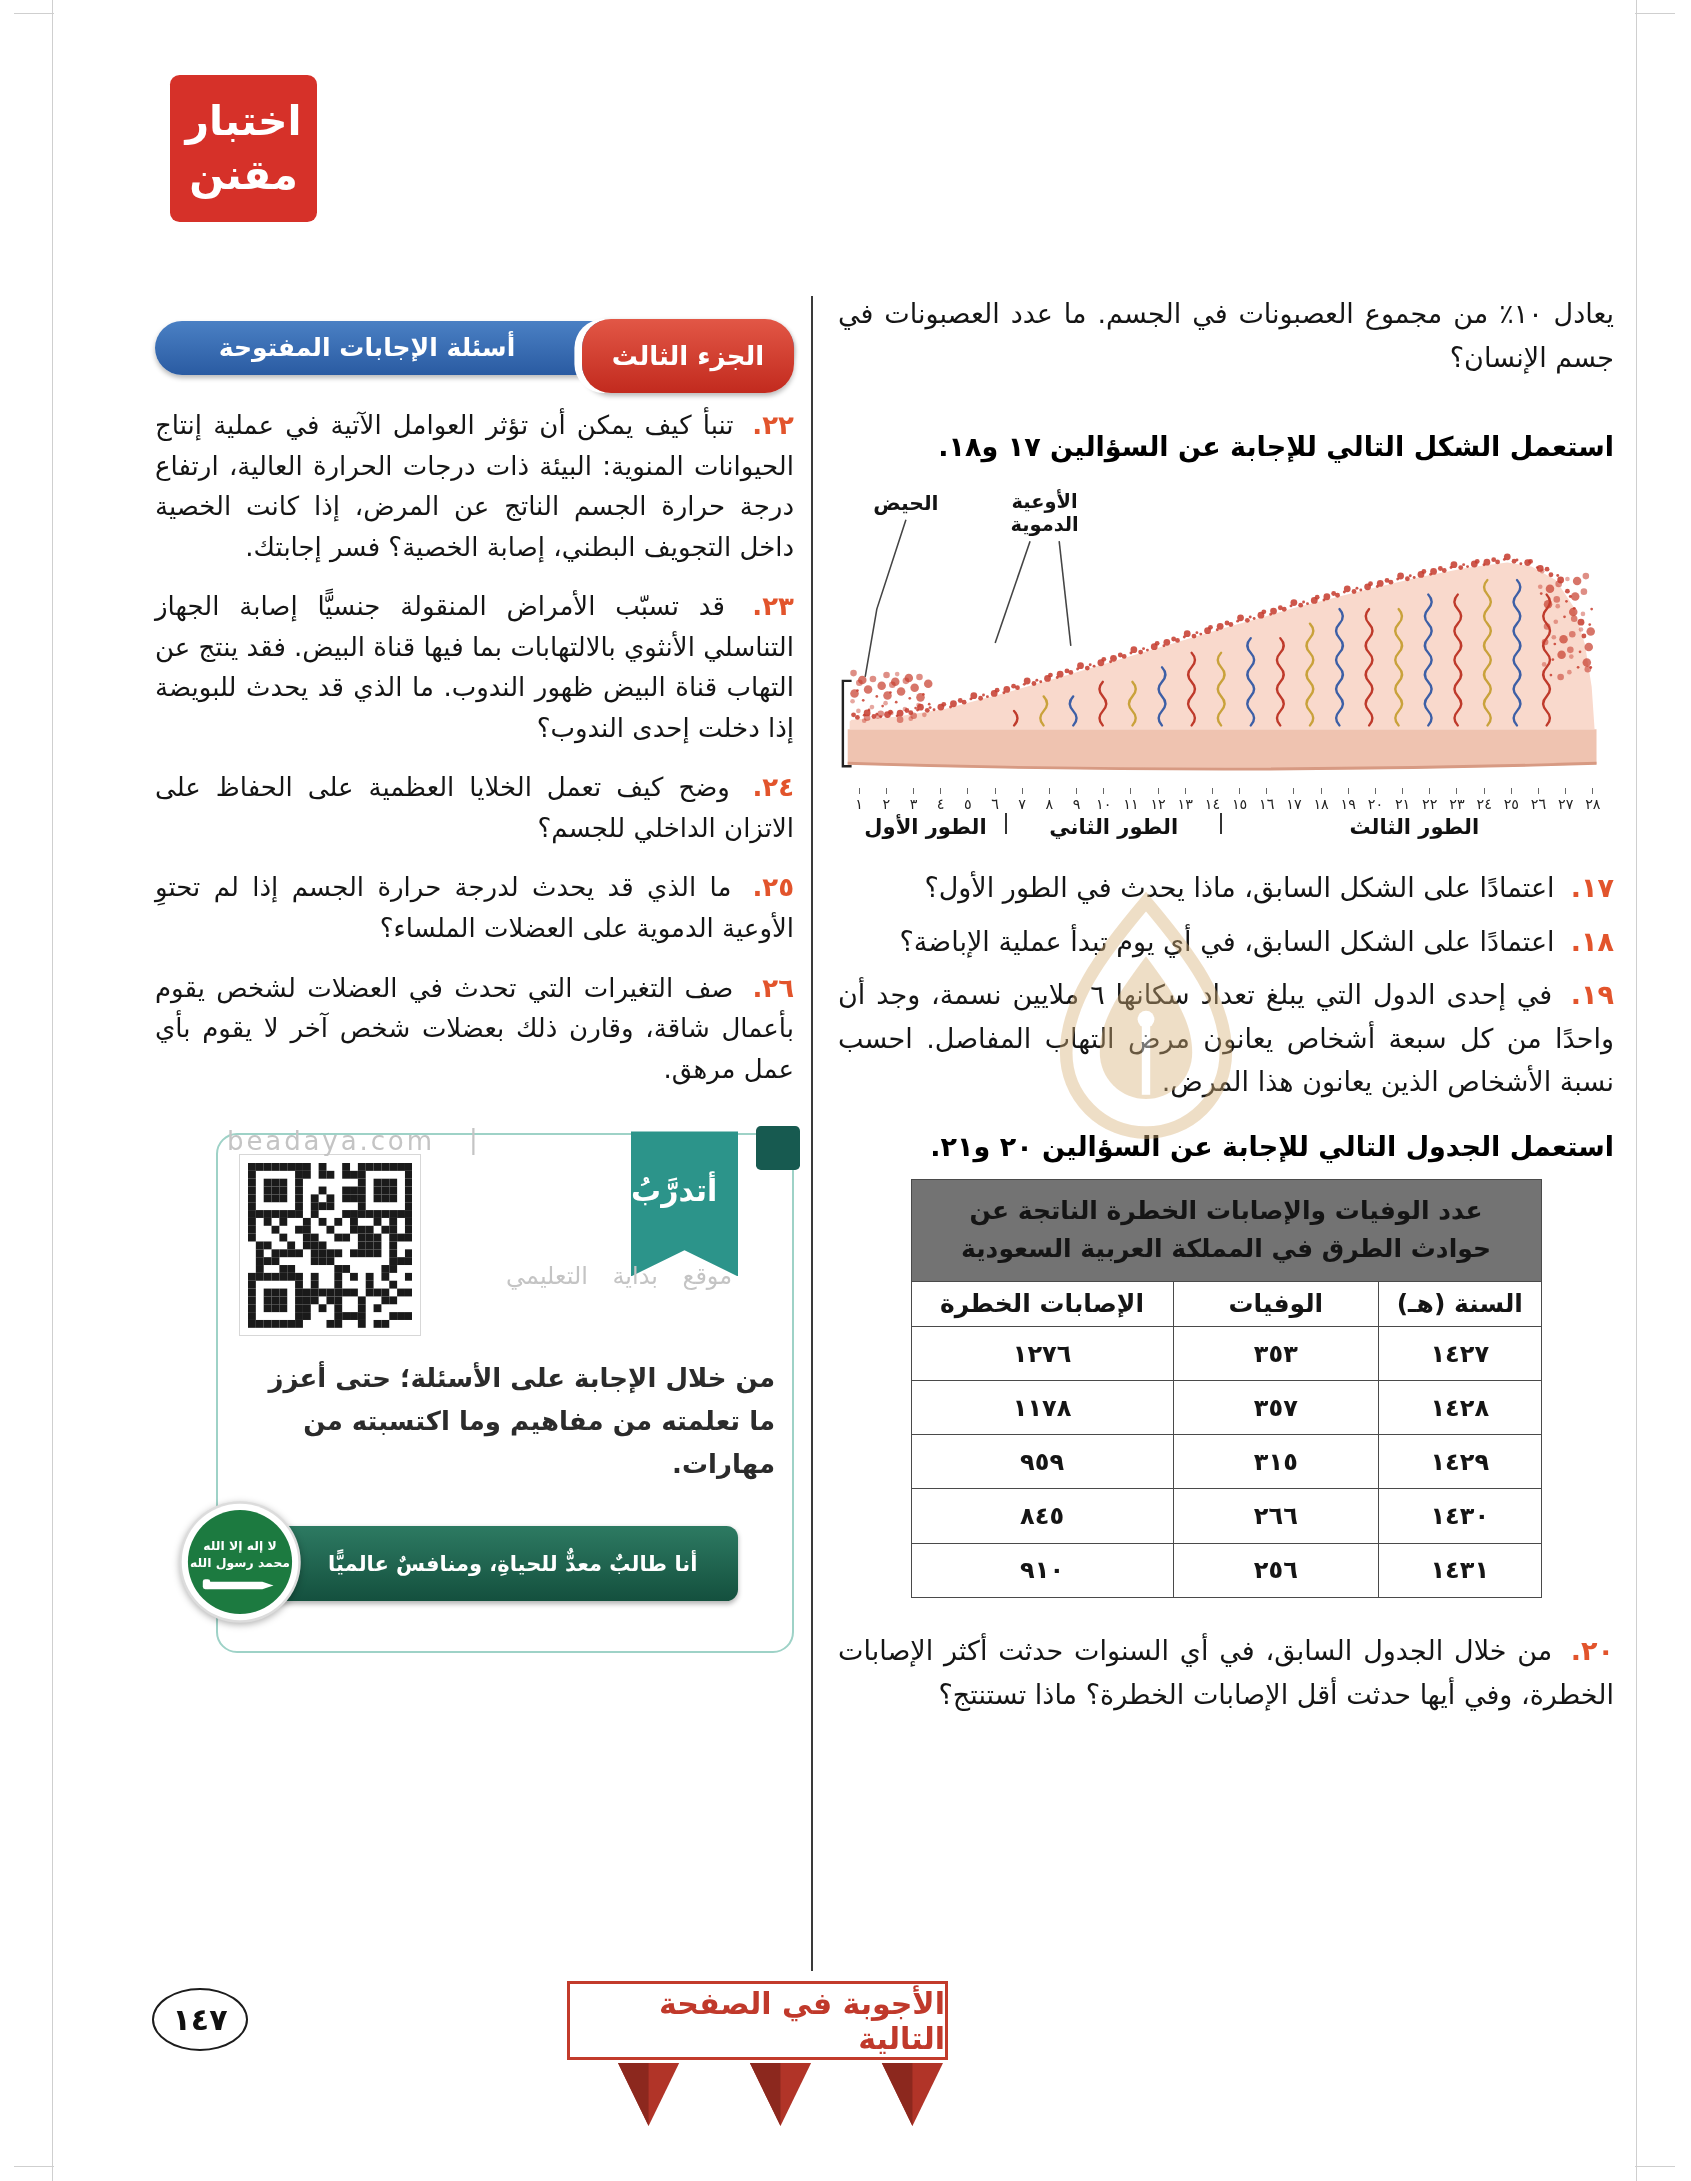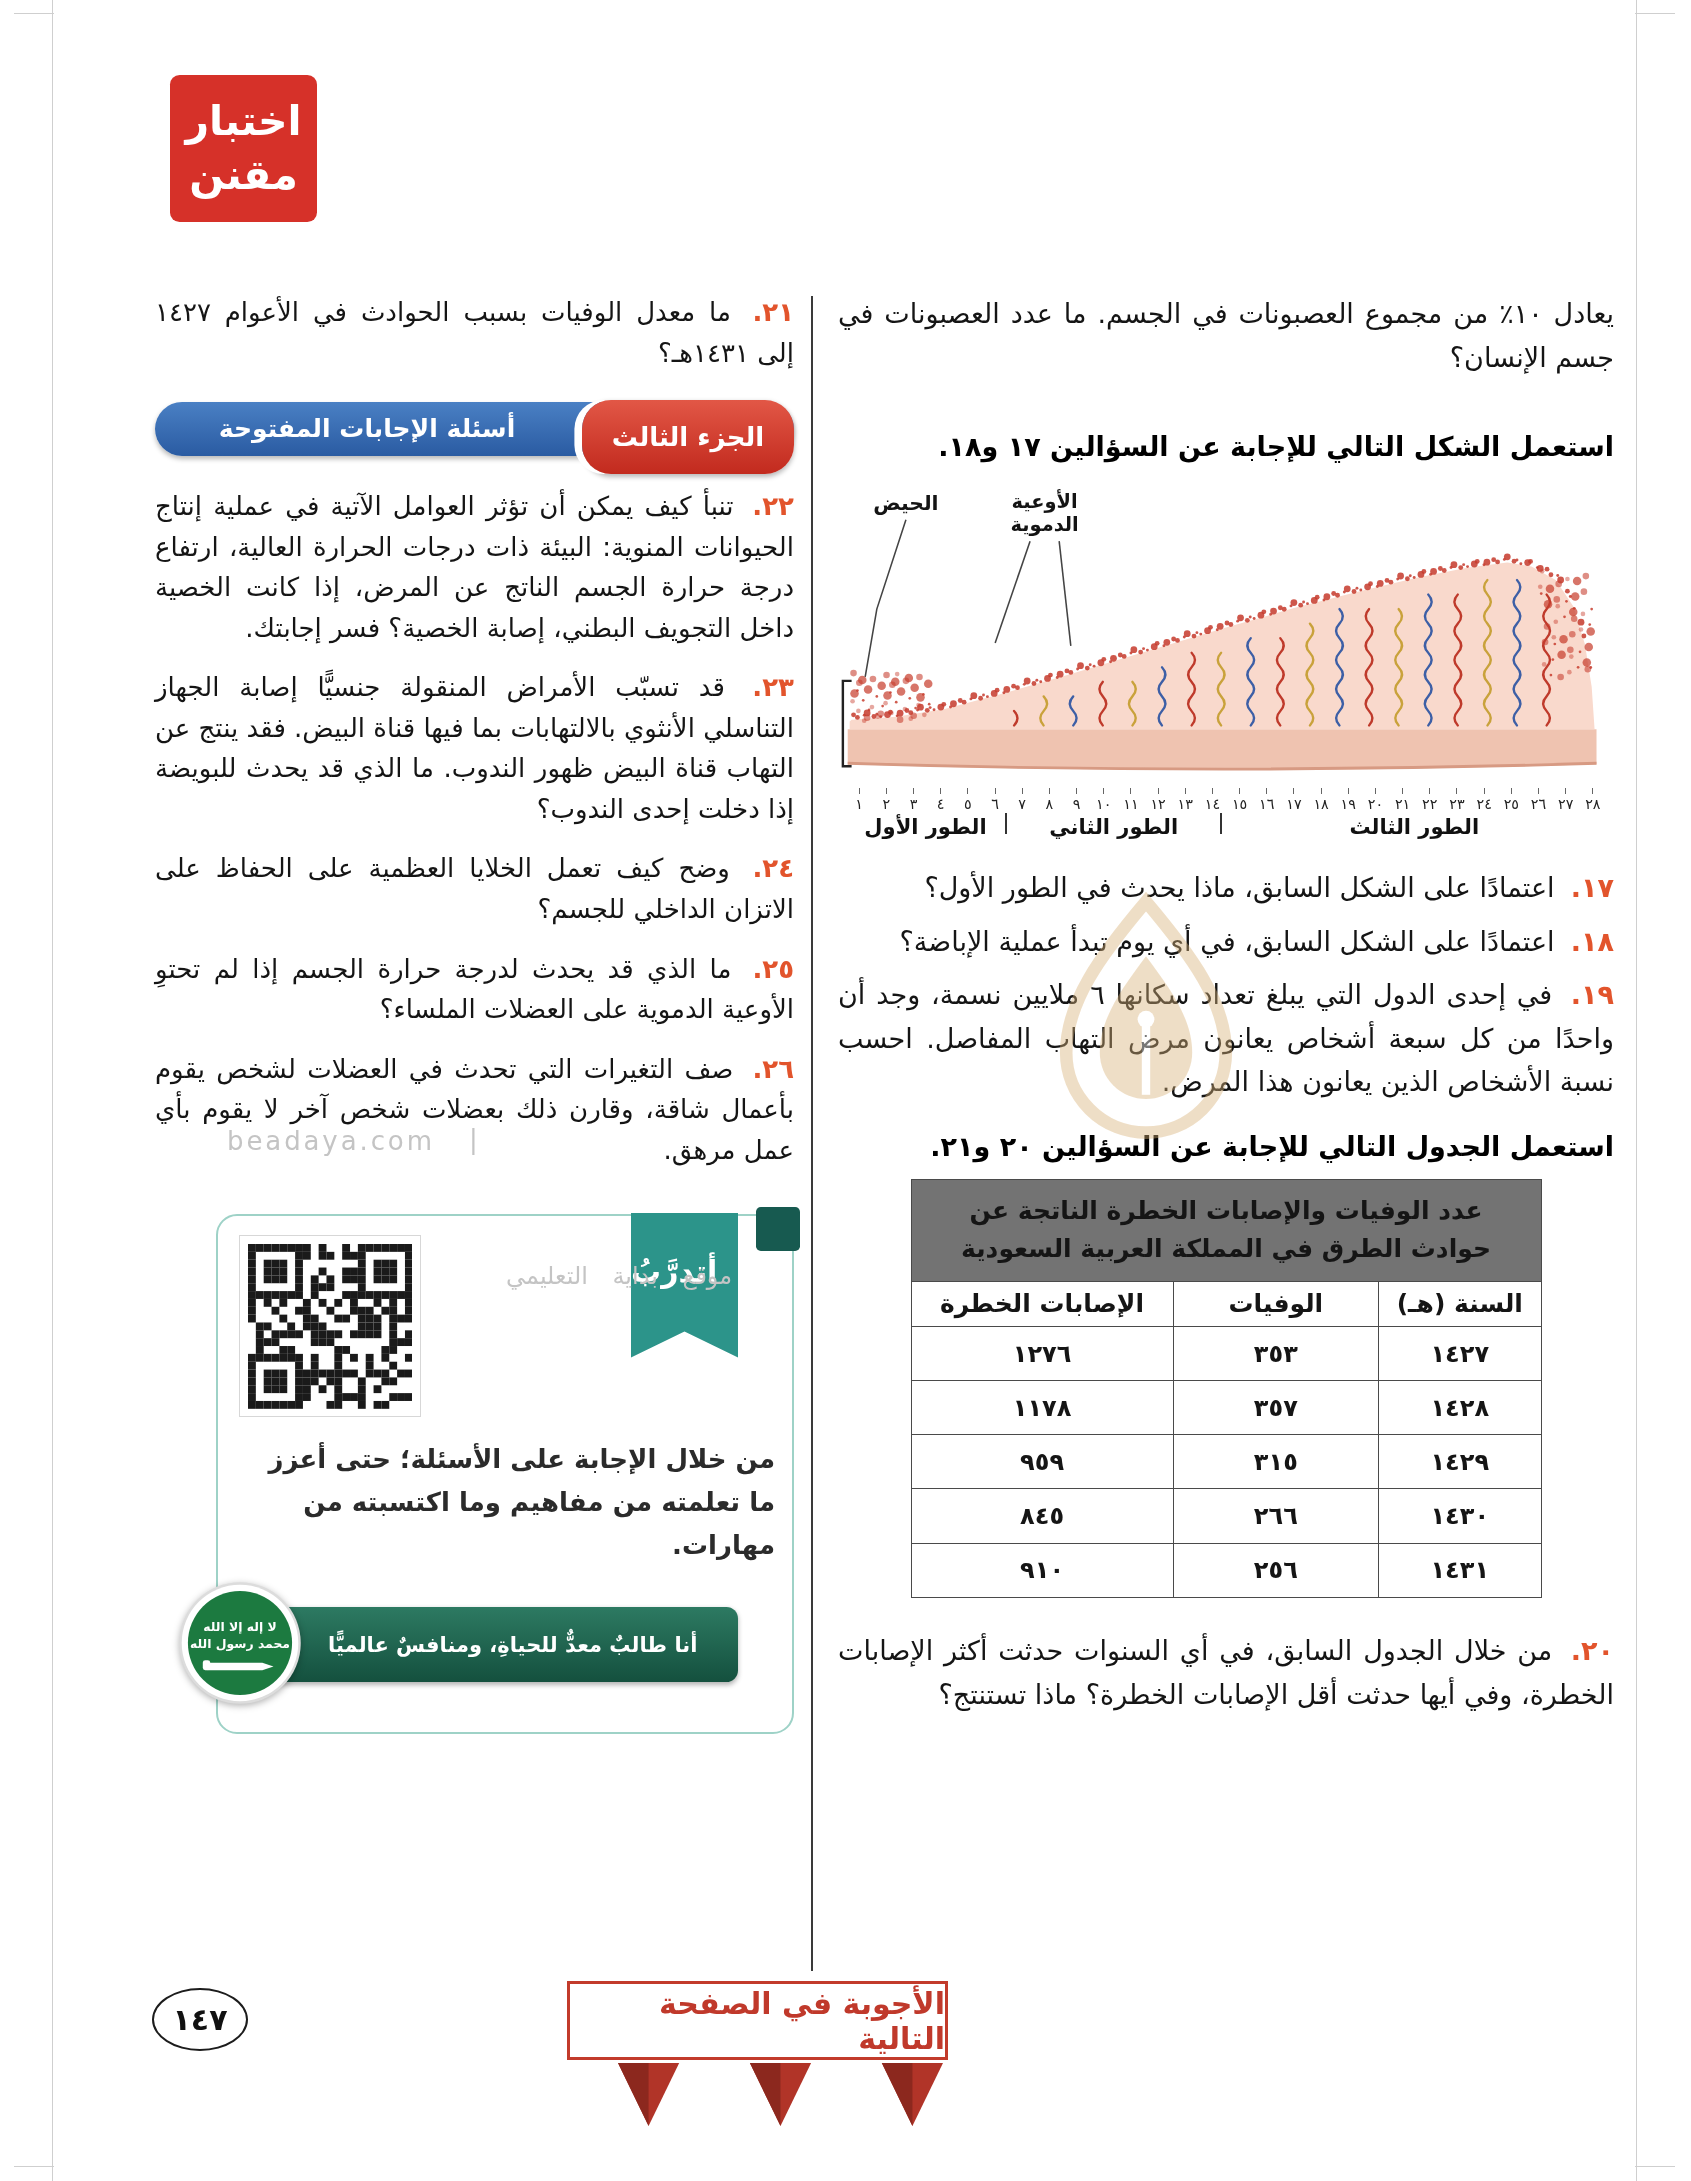"٢١. ما معدل الوفيات بسبب" p.q { html: <p> <span>٢١.</span> <span>ما معدل الوفيات بسبب الحوادث في الأعوام ١٤٢٧ إلى ١٤٣١هـ؟</span> </p> -> none }
